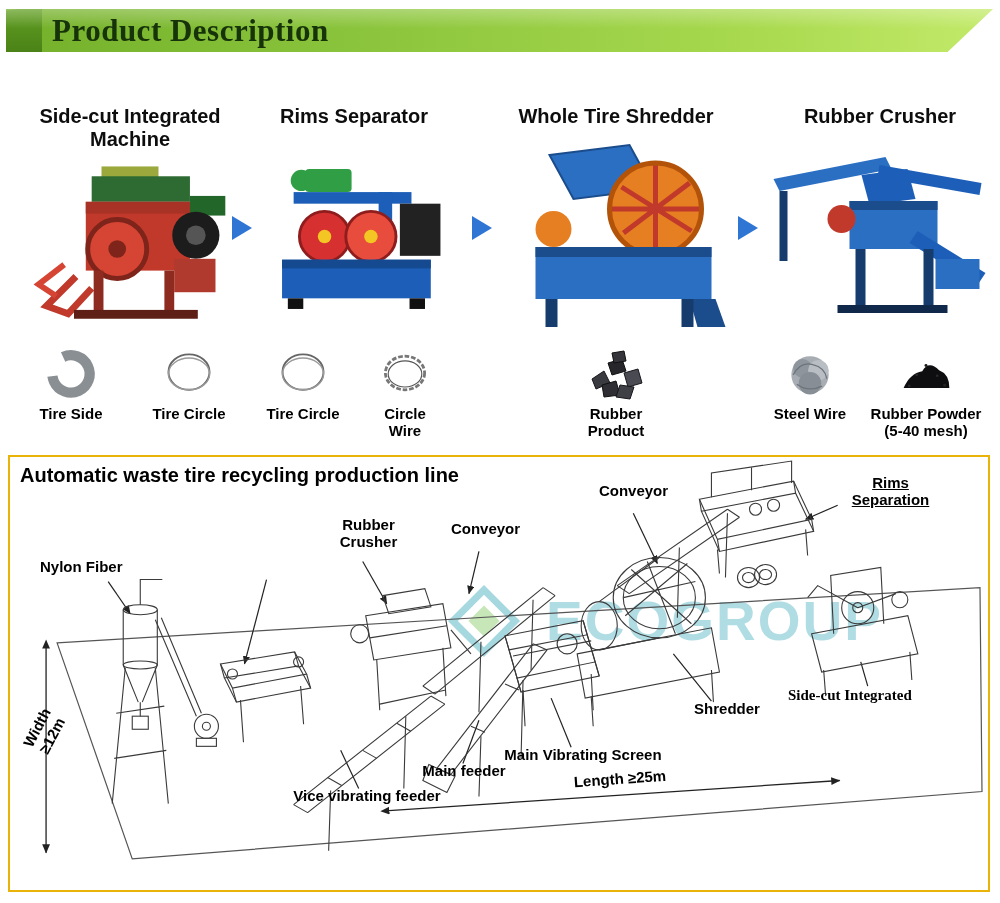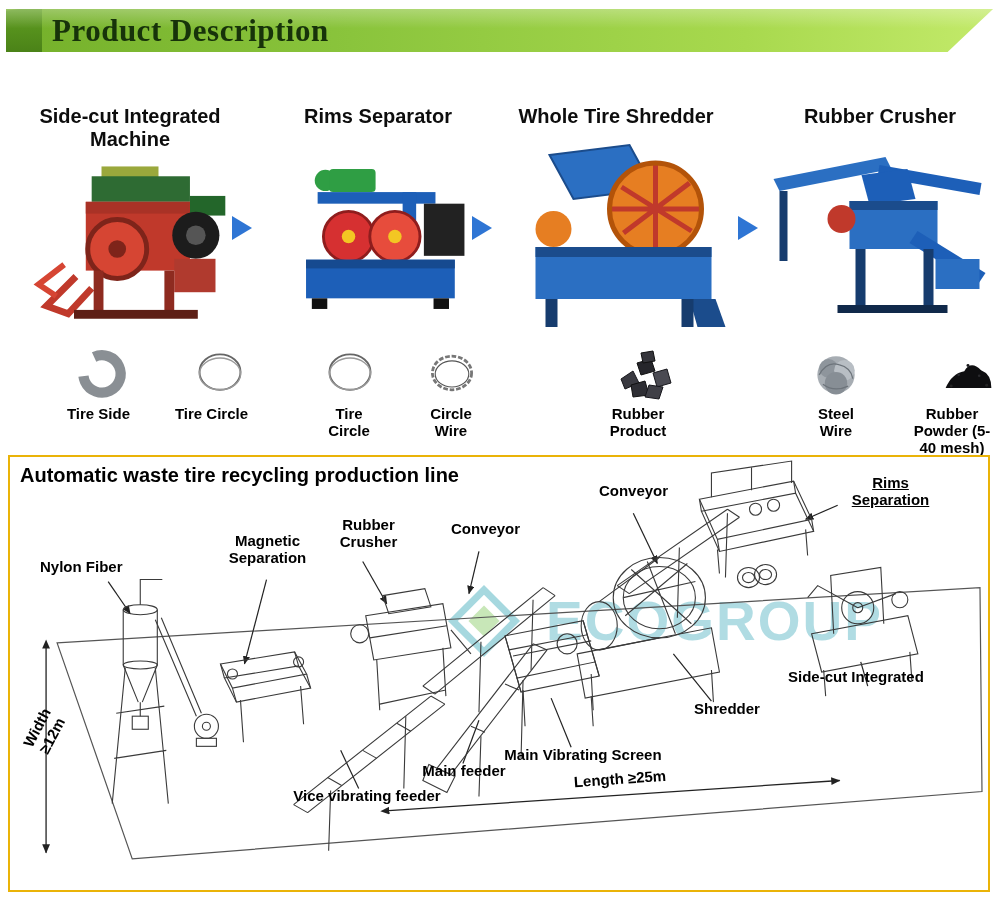"Rims Separator" div.product { left: 276px -> 252px }
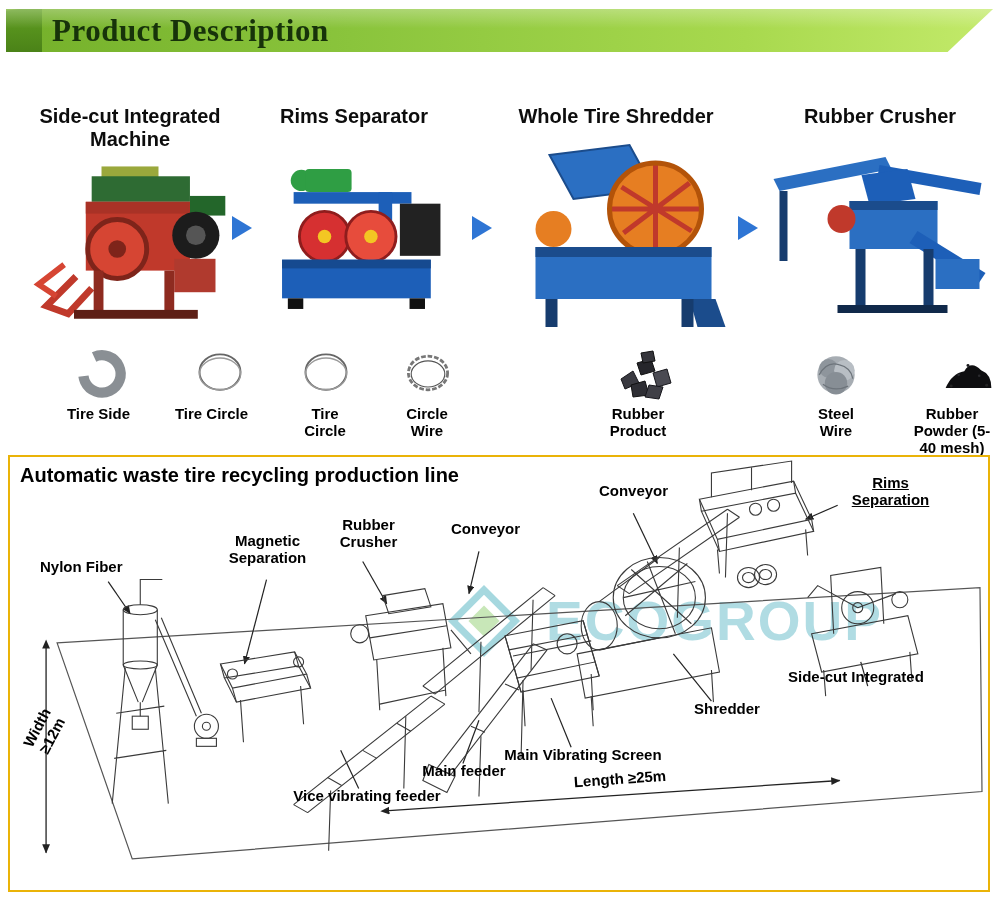"Tire Side" .output { align-items: flex-end -> center; margin-left: 44px -> none }
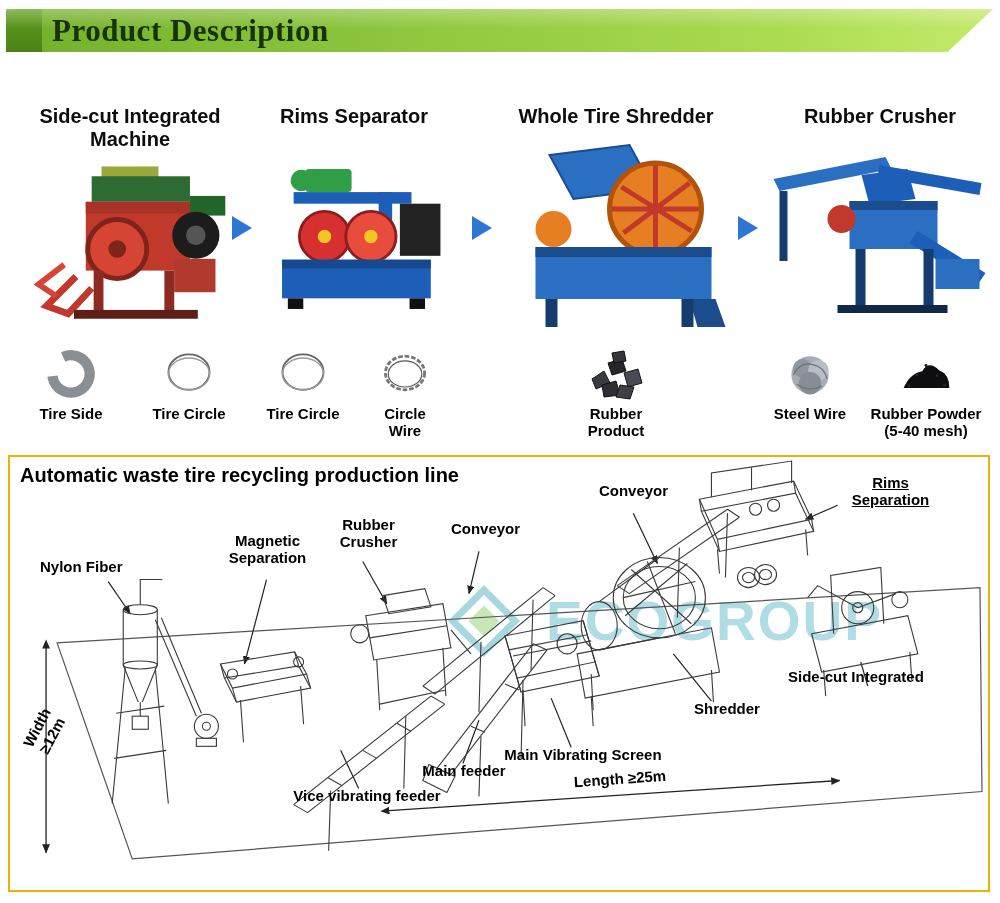"Magnetic Separation" div.dlabel { html: <div>Magnetic Separation</div> -> none }
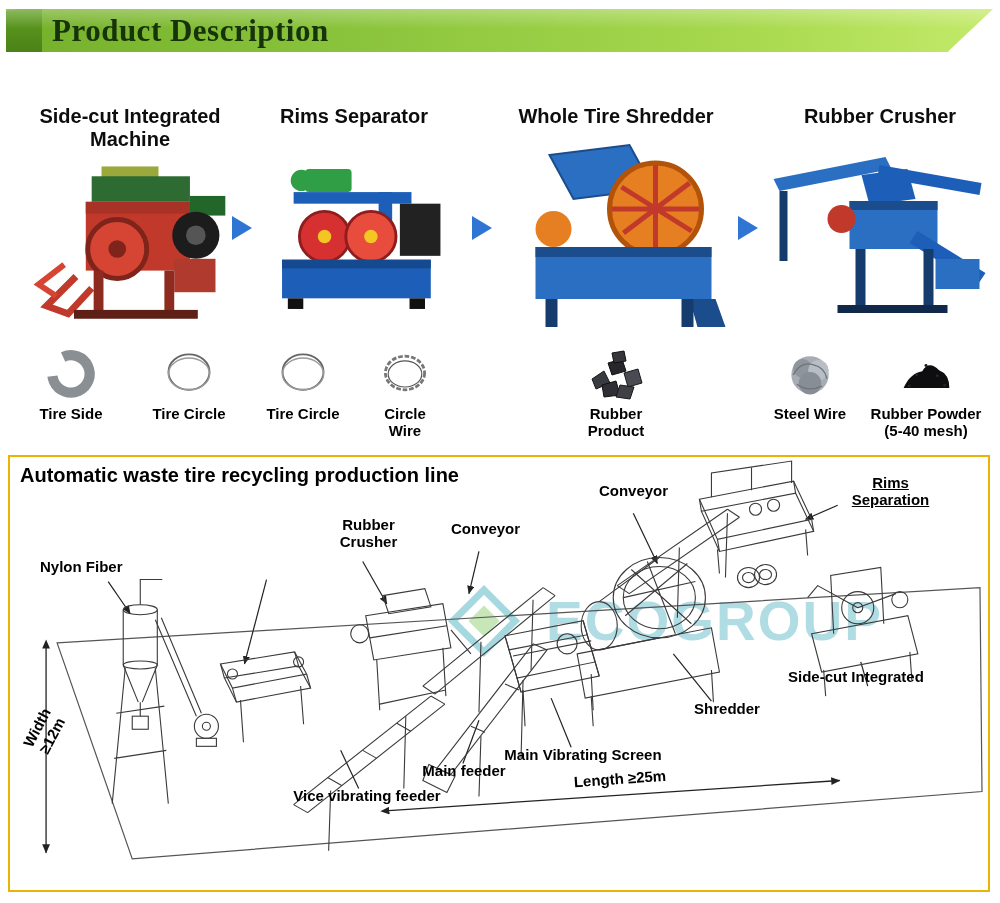"Side-cut Integrated" div.dlabel { font-family: none -> Liberation Serif, serif; top: 212px -> 230px }
